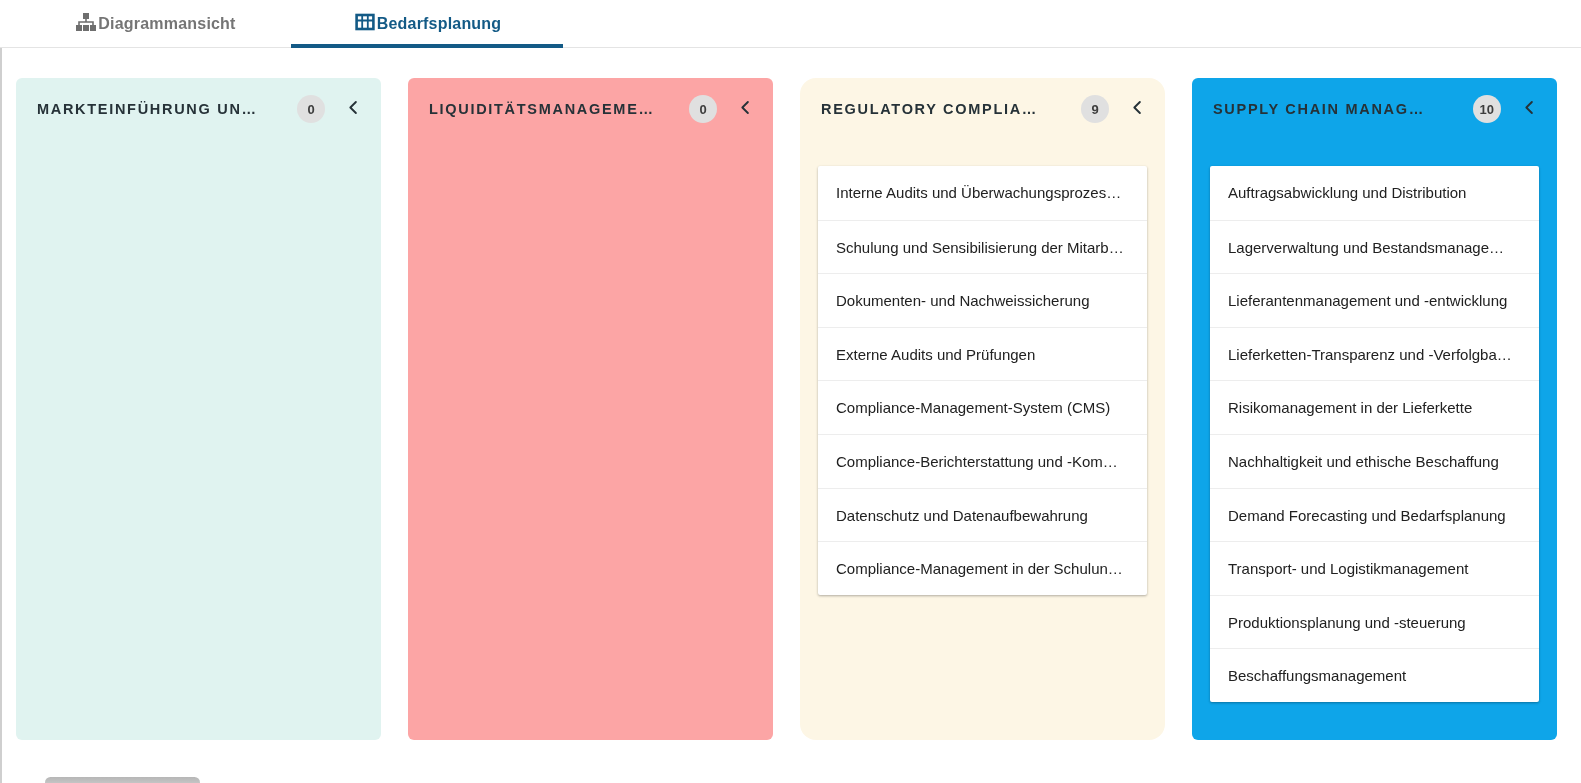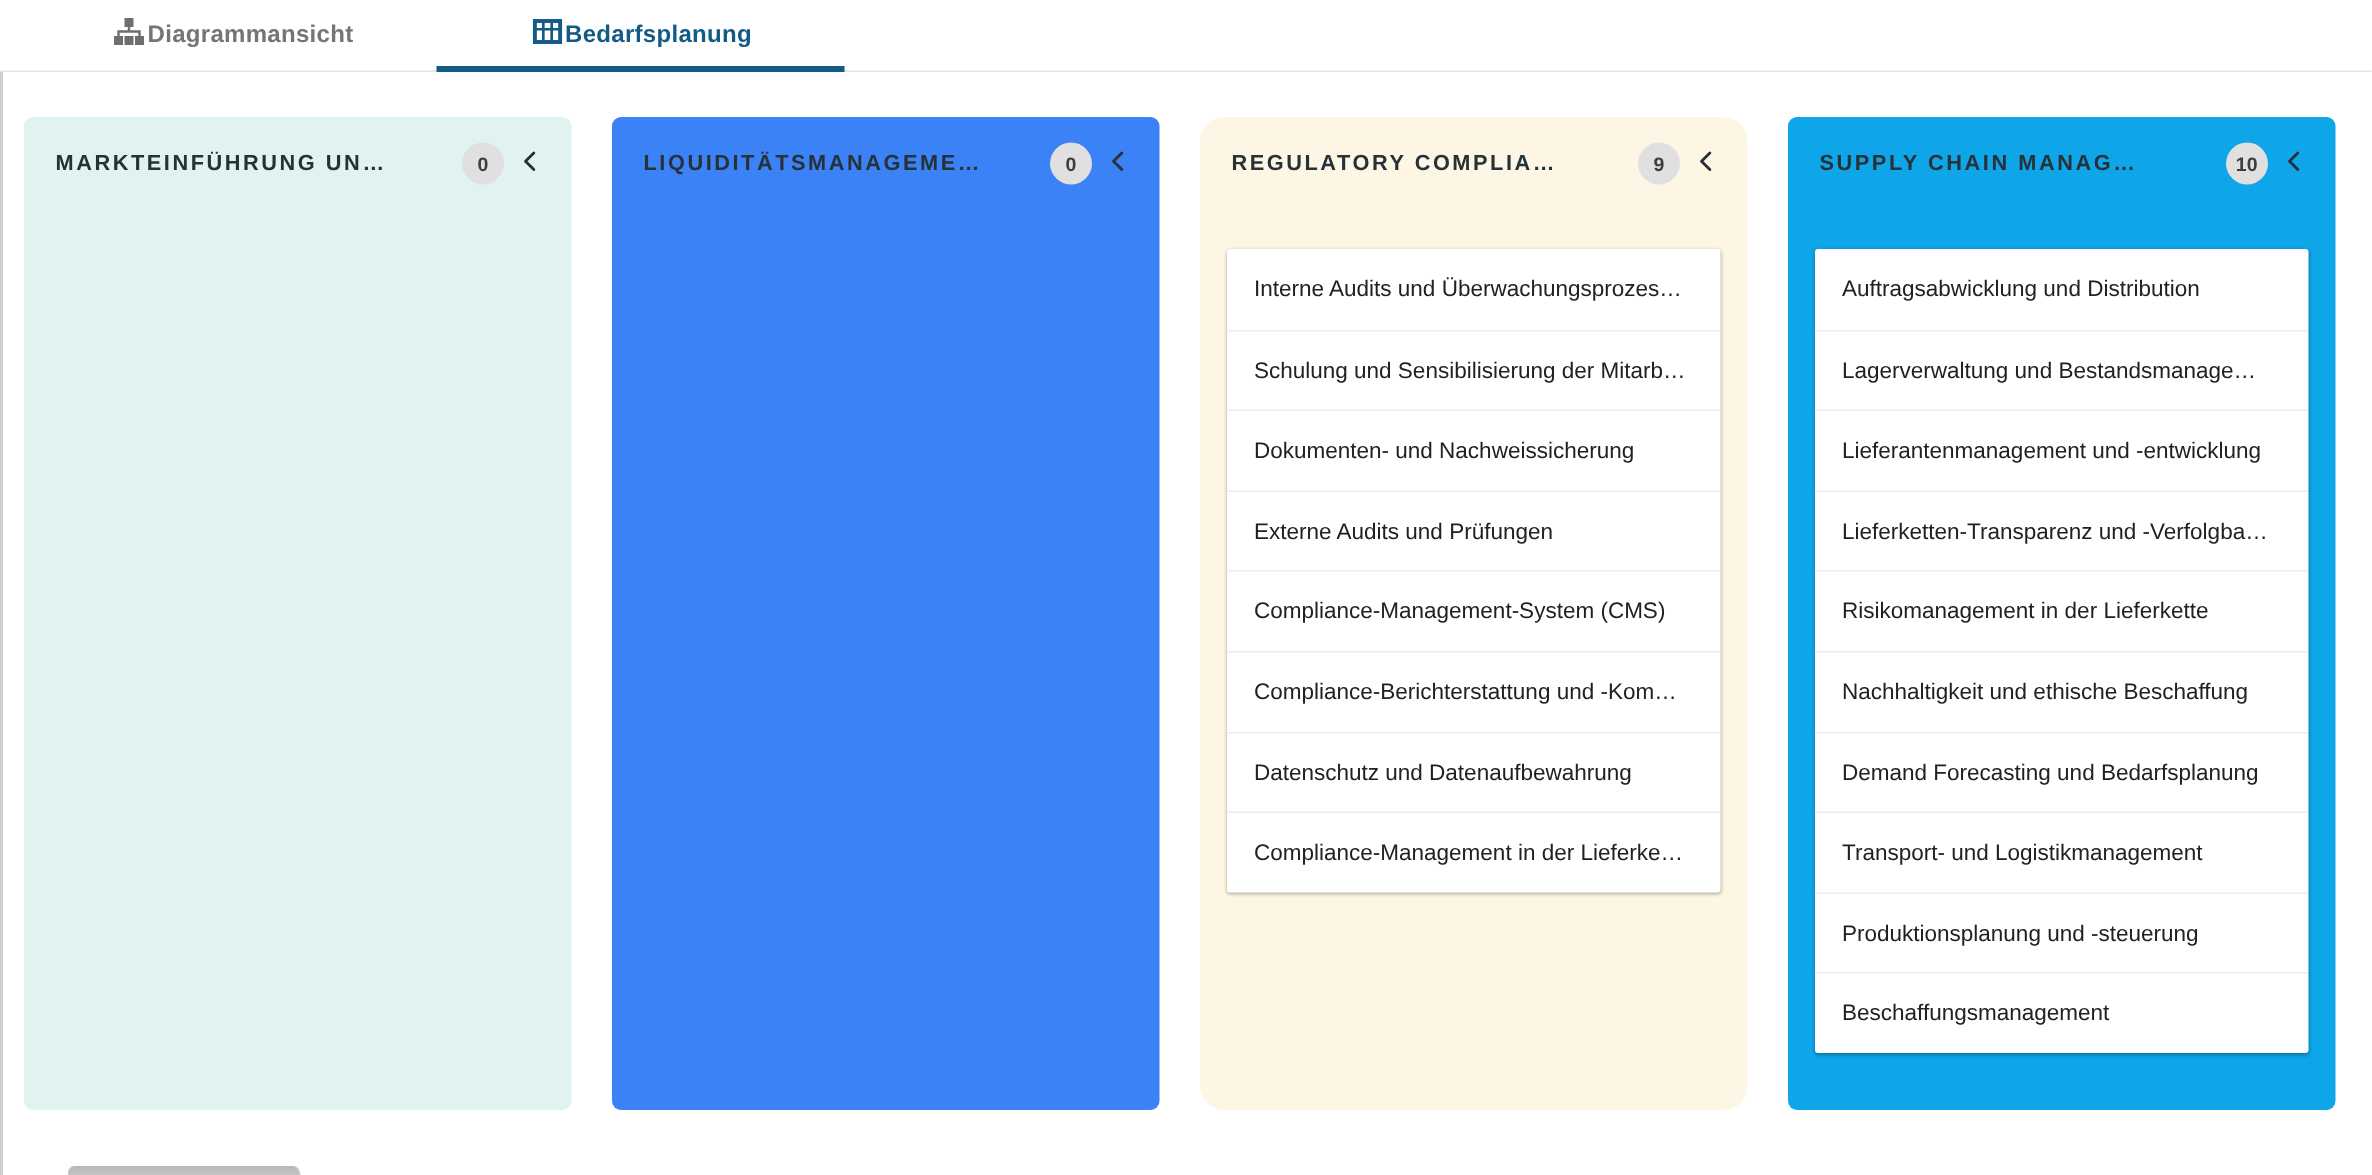"MARKTEINFÜHRUNG UN…" .col-header { gap: 4px -> 15px }
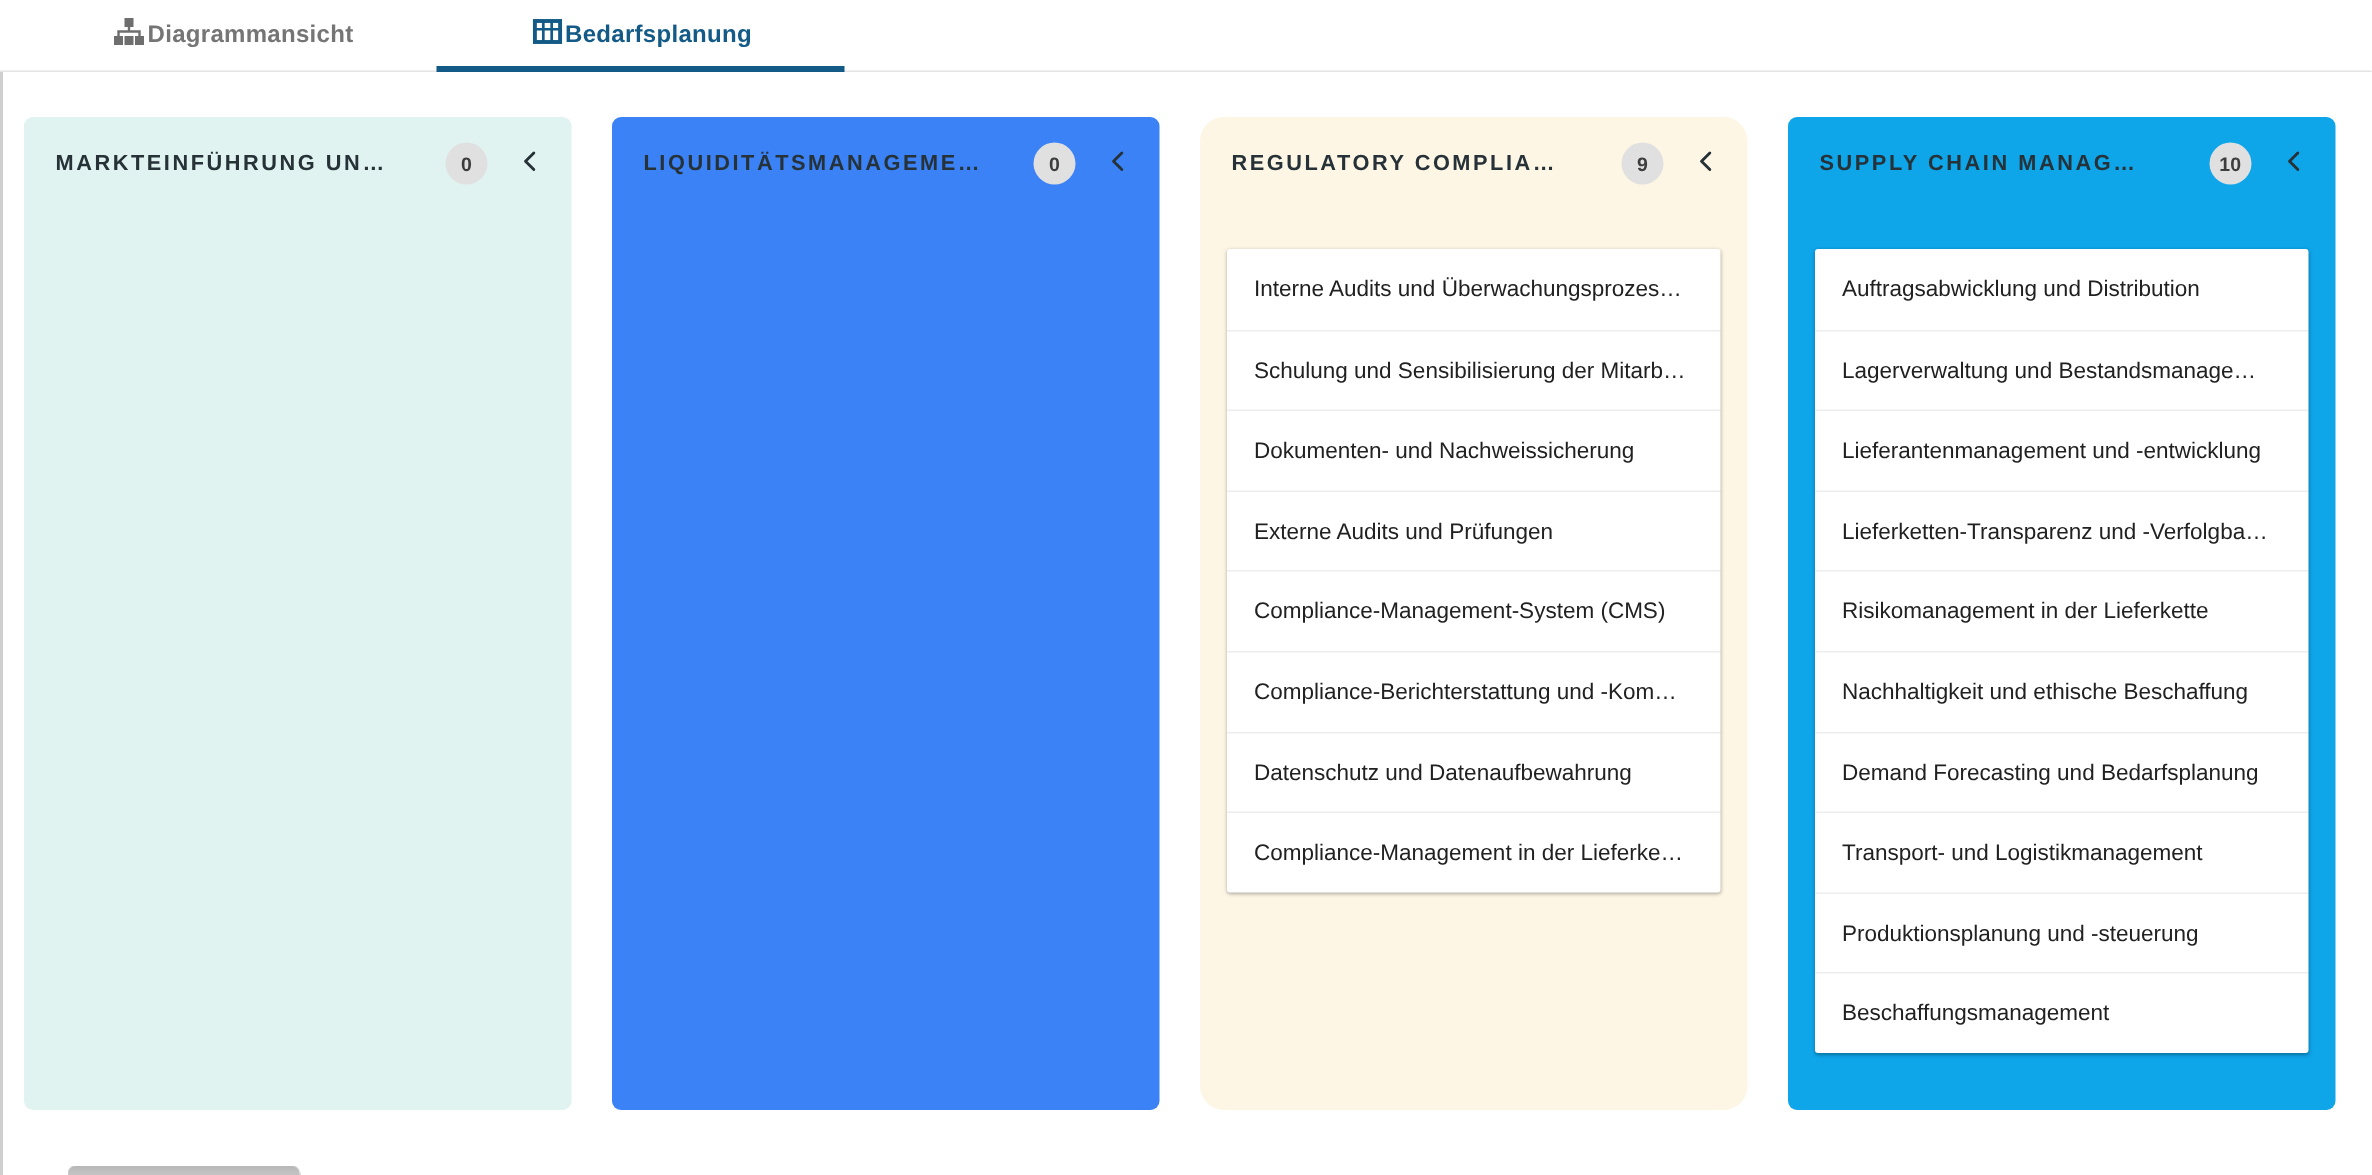"LIQUIDITÄTSMANAGEME…" section.column { background: #3b82f6 -> #fca5a5 }
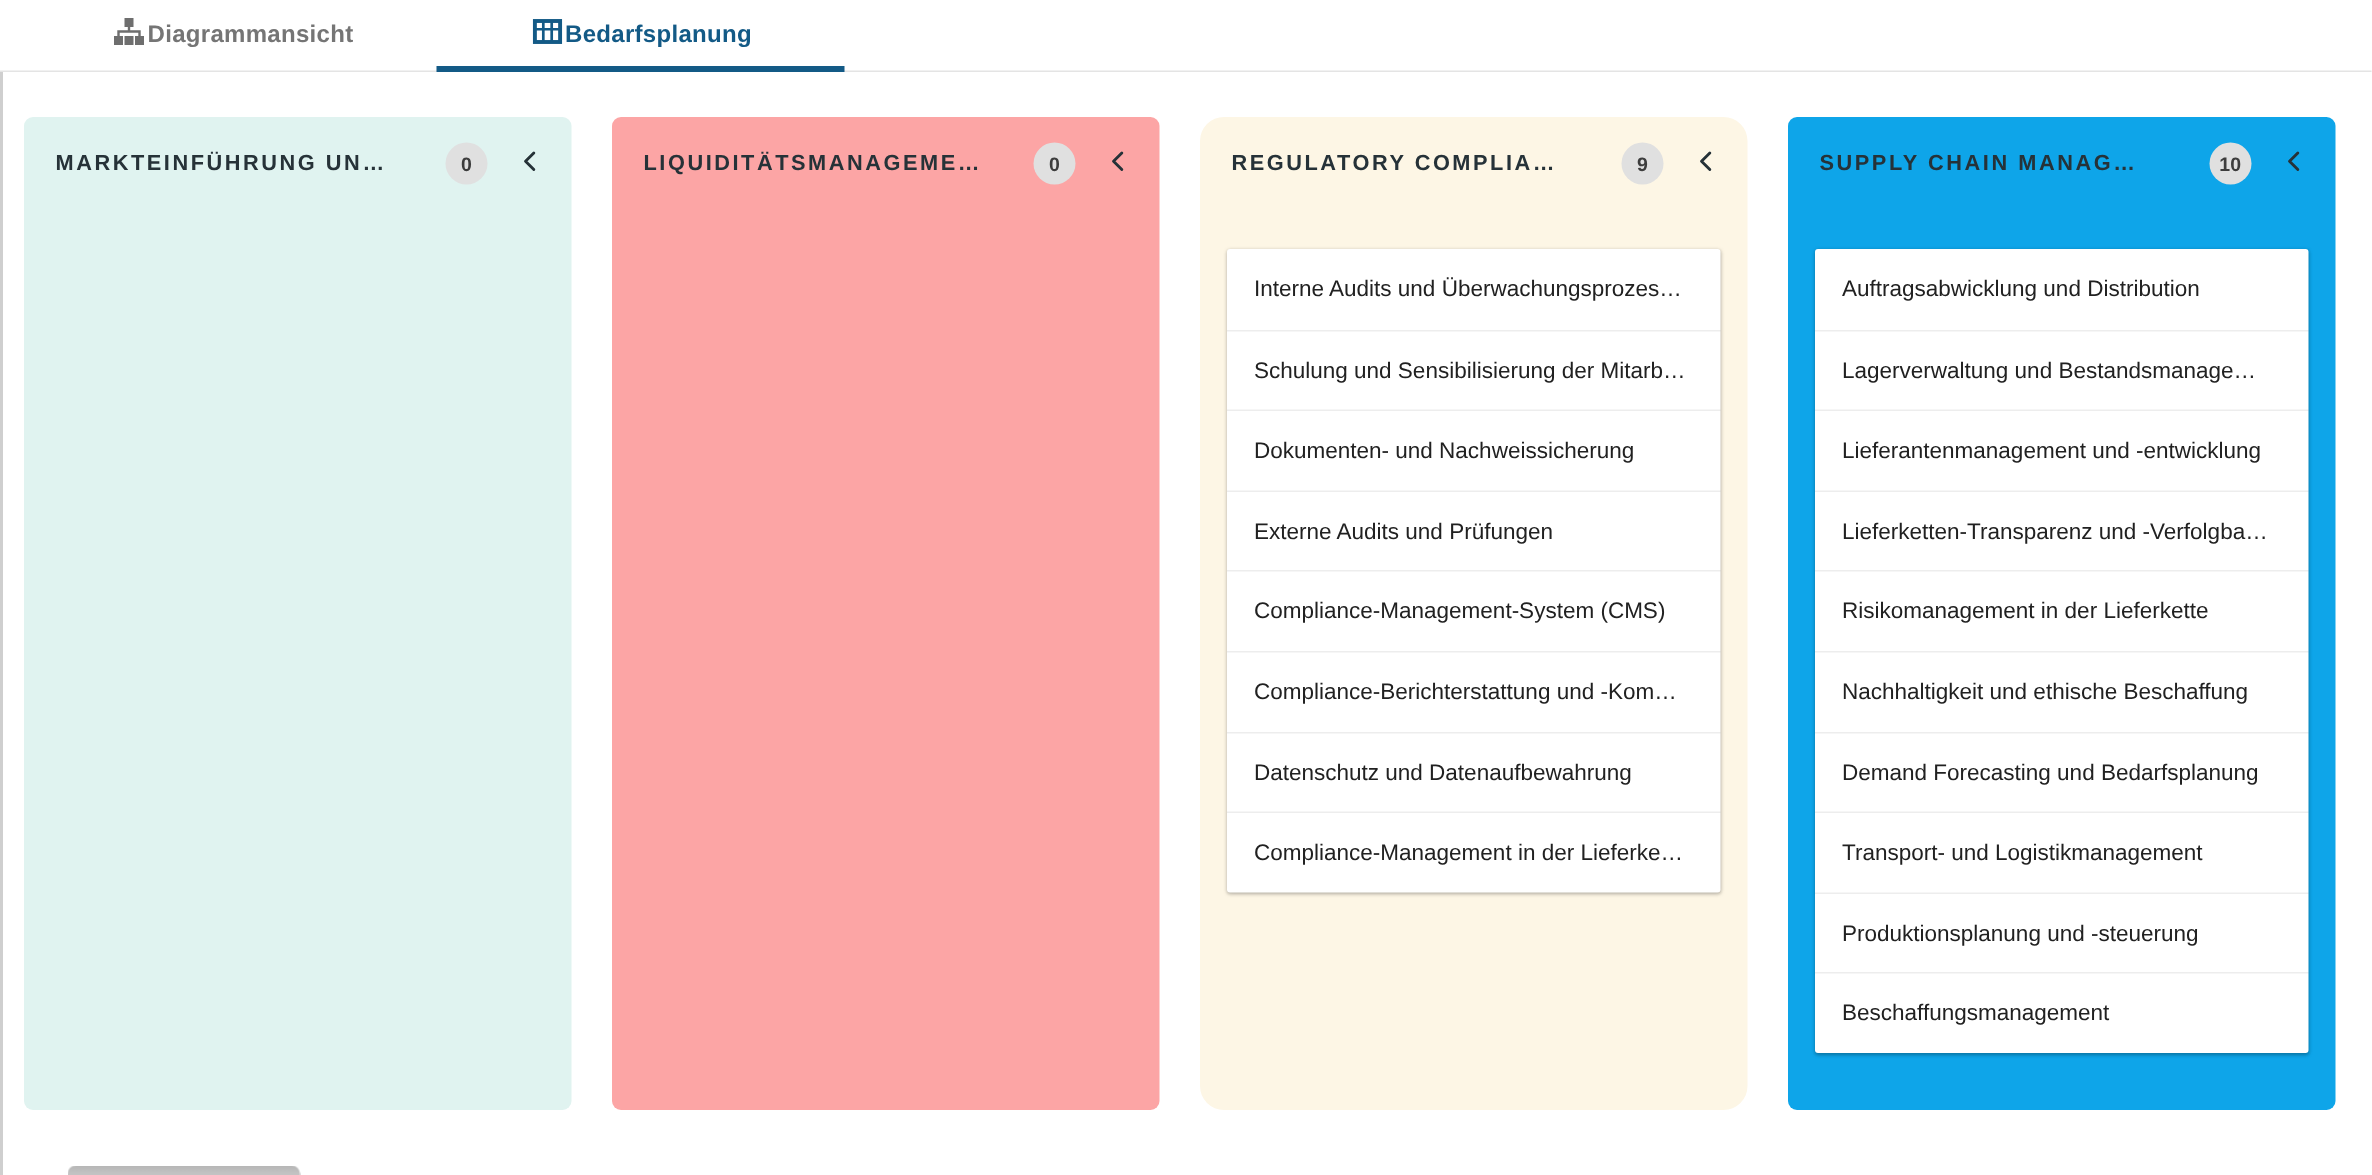"Compliance-Management in der Lieferke…" div.card { text: Lieferke -> Schulung }
